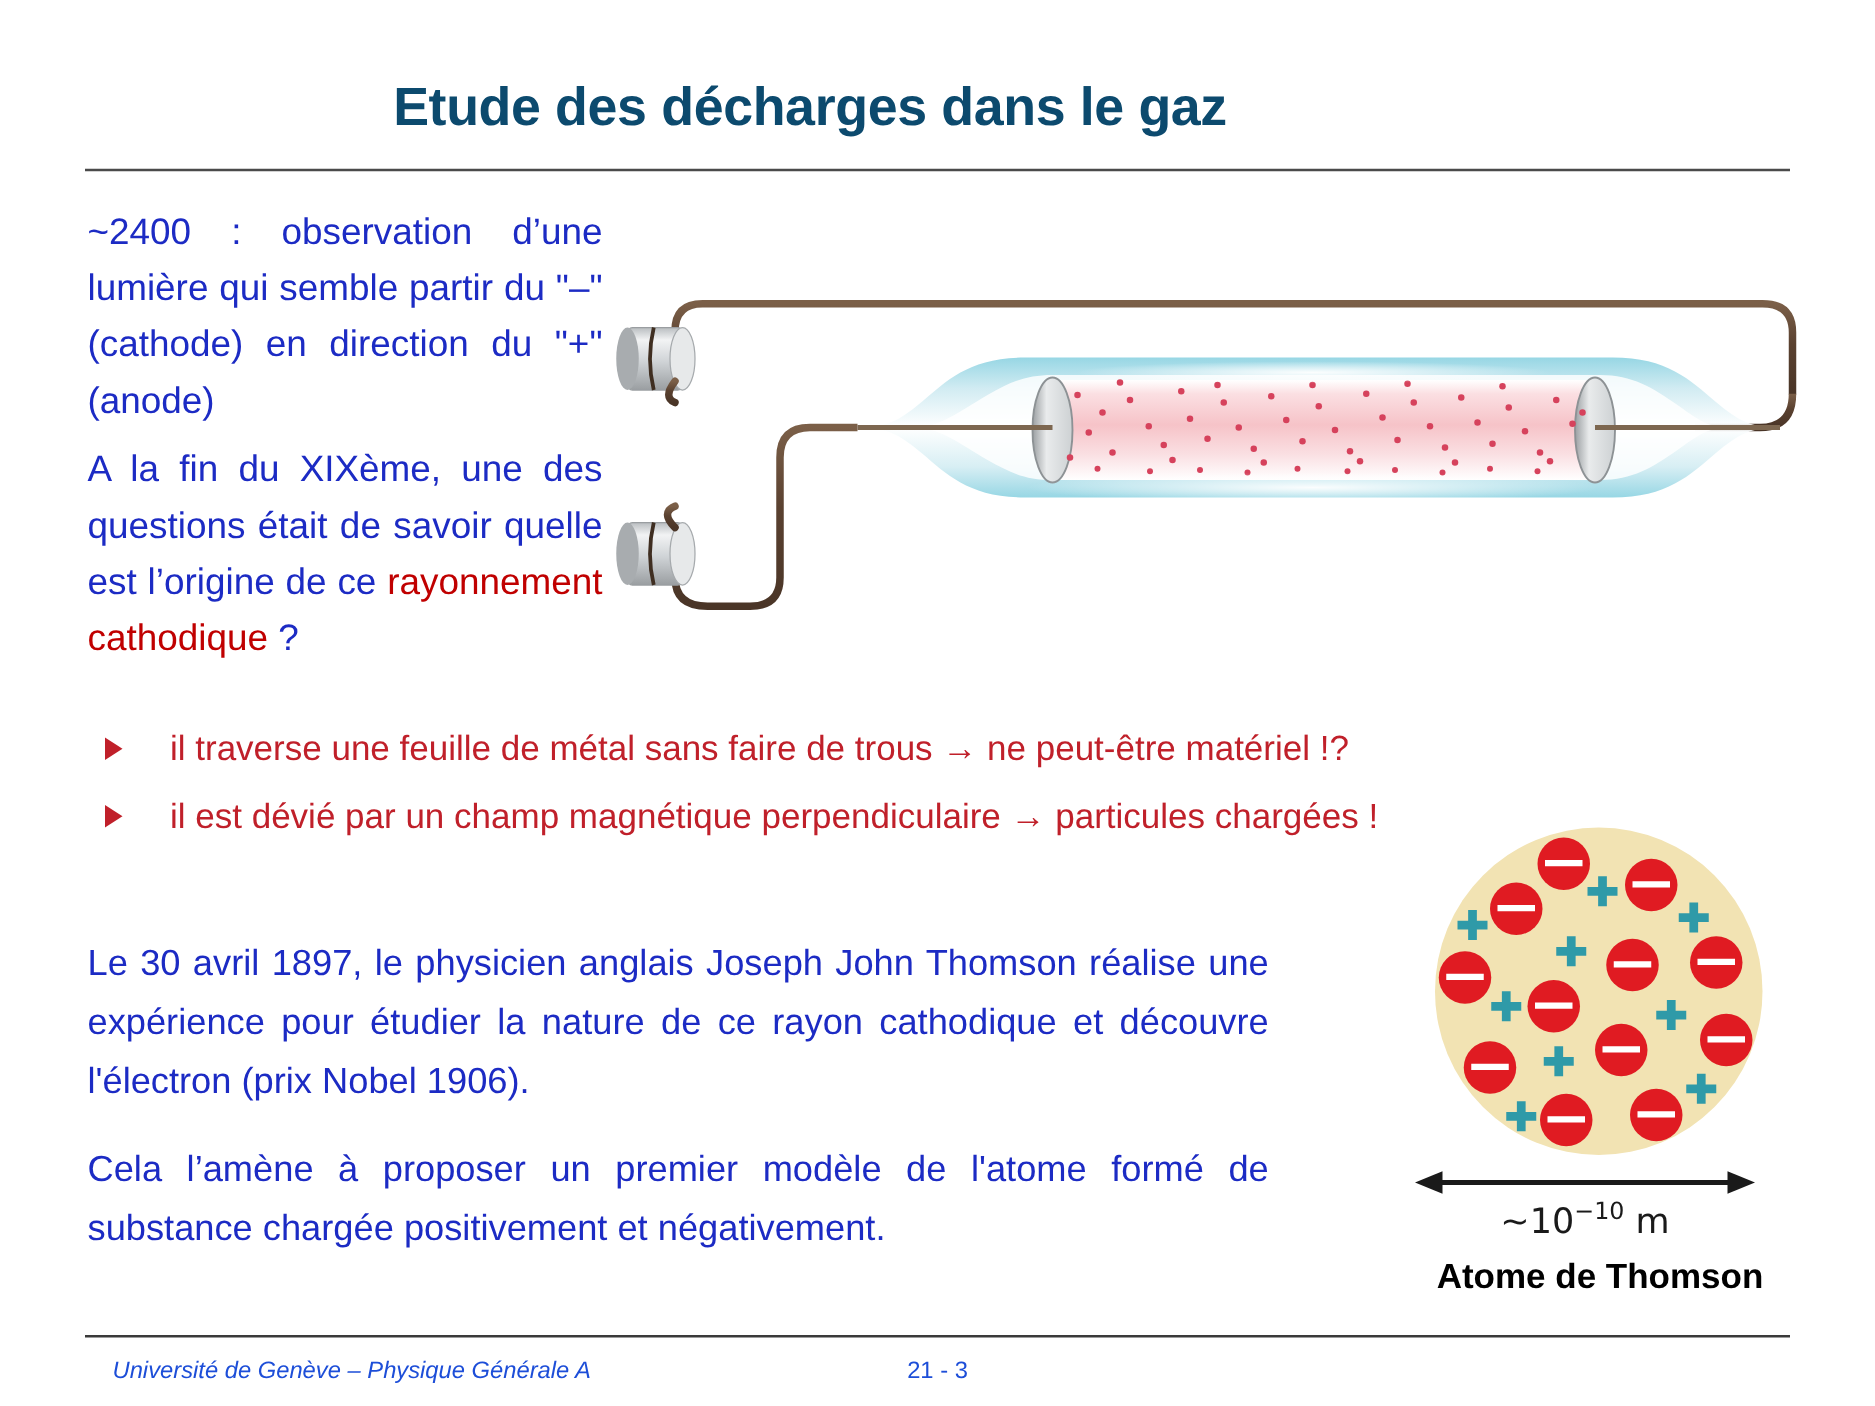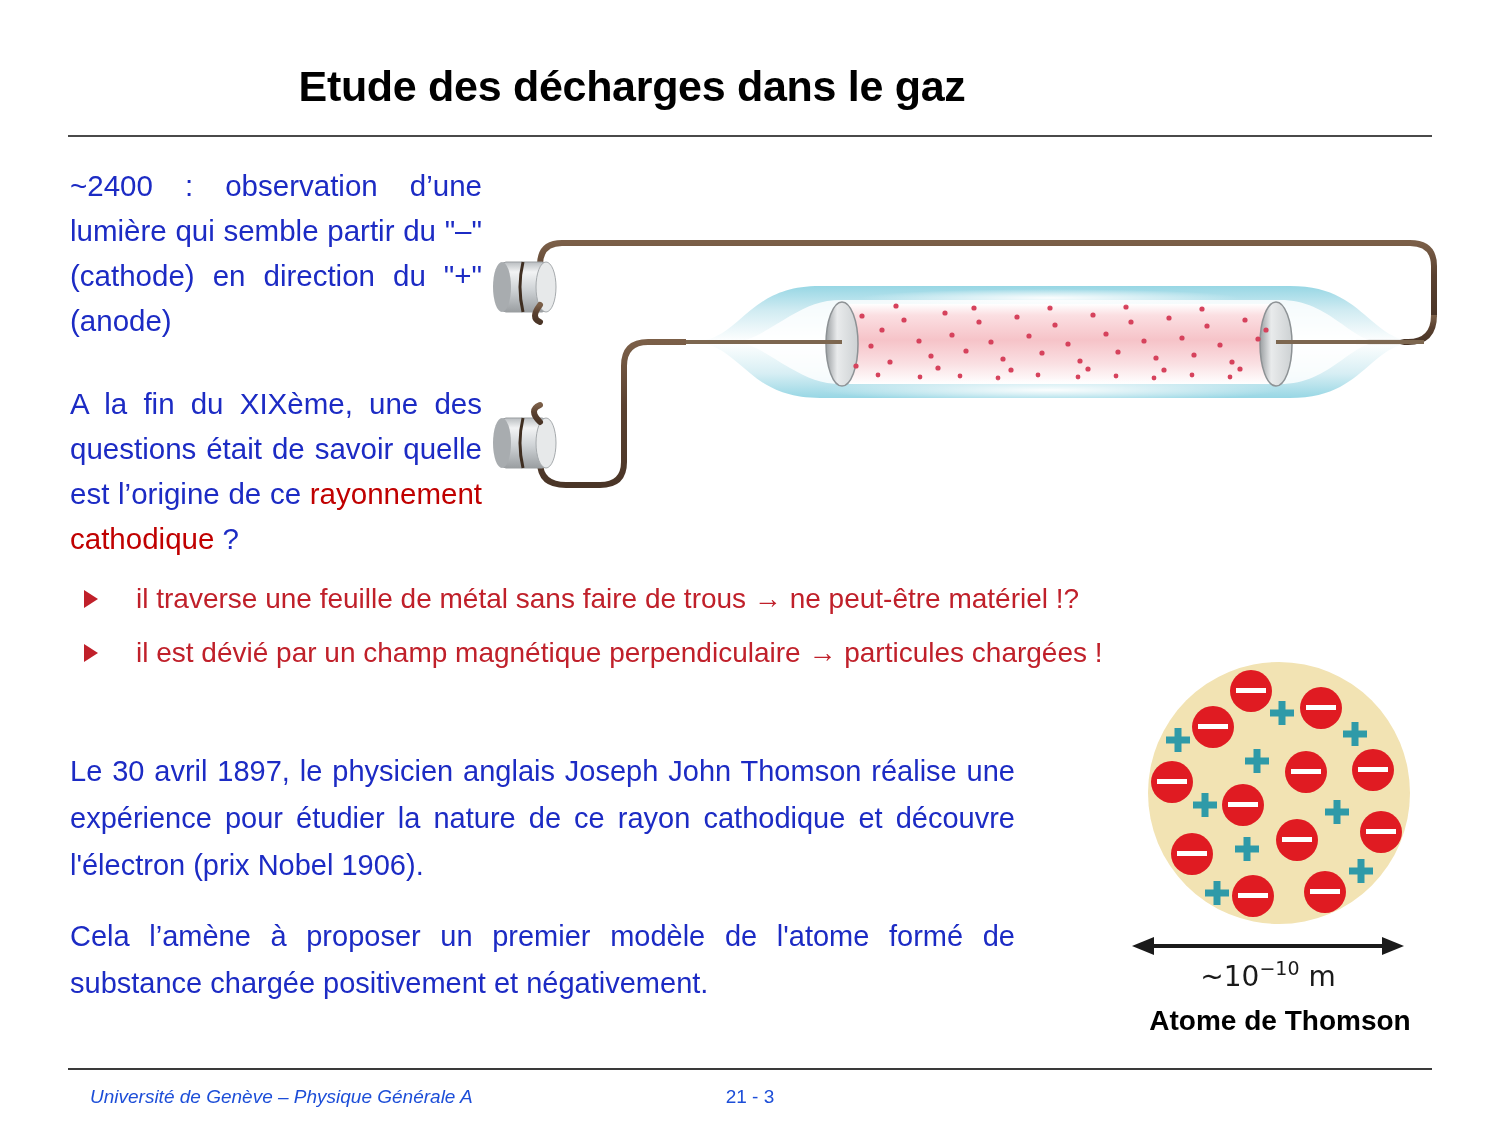"Etude des décharges dans le" #title { color: #000000 -> #0c4a6e; left: 0 -> 16px }
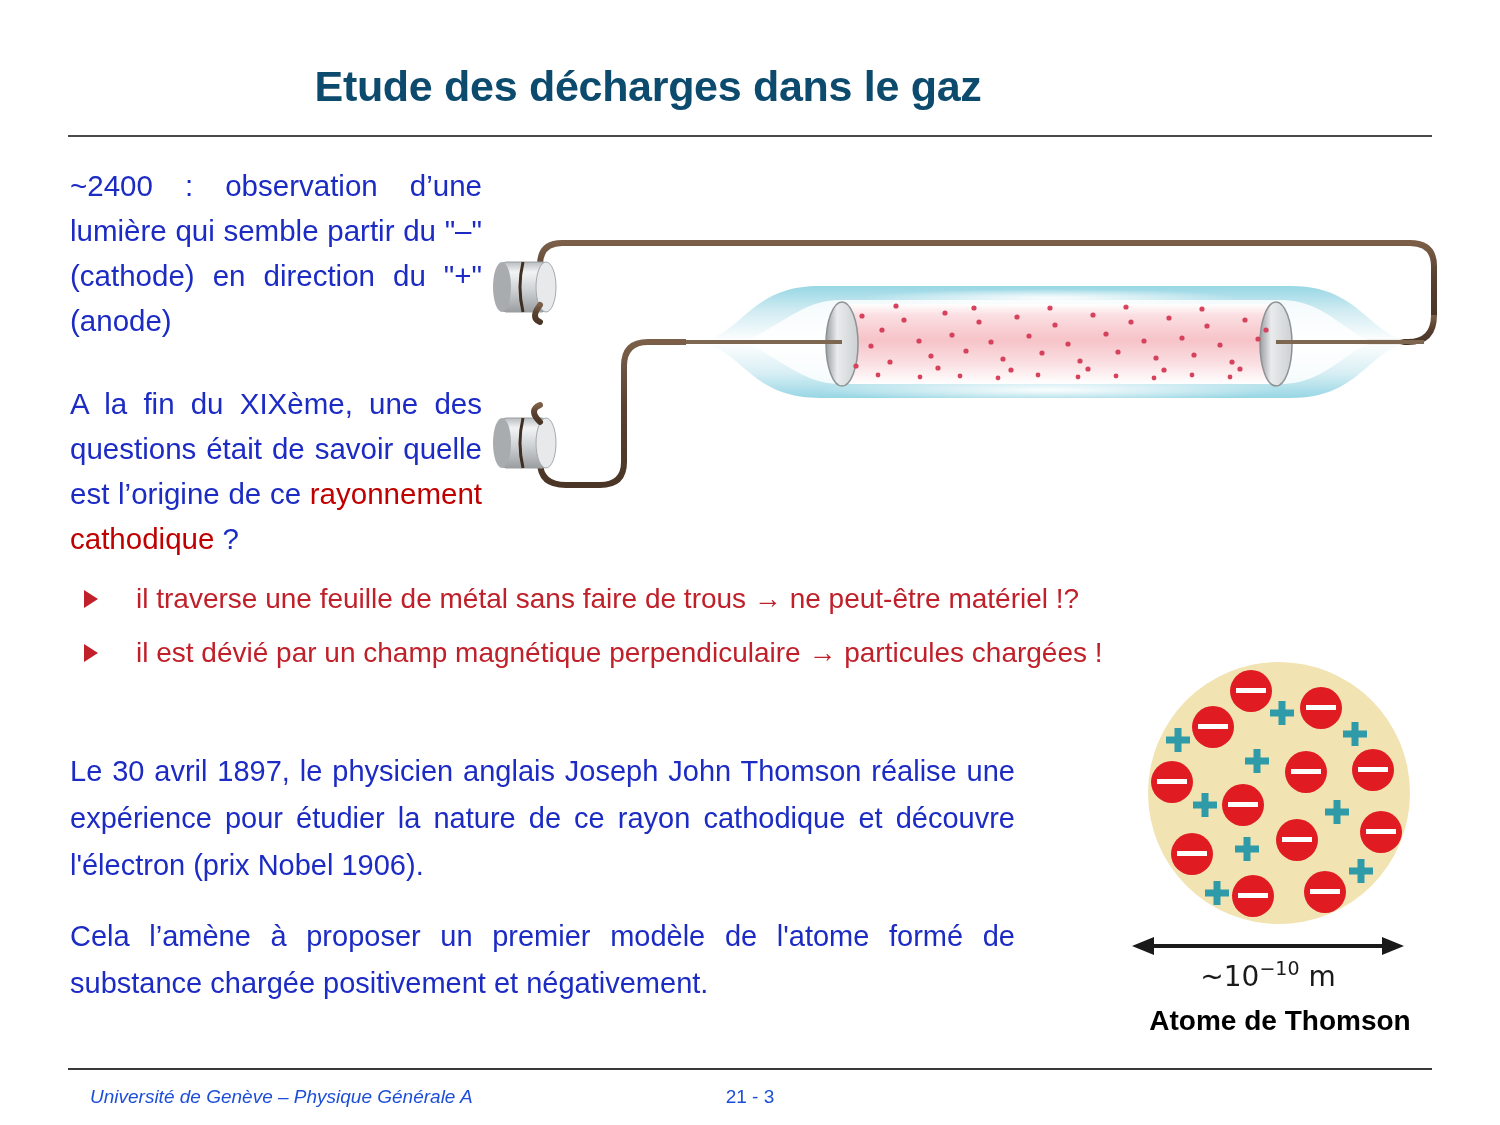"A la fin du XIXème," #upper-text p.gap { margin-top: 38px -> 10px }
